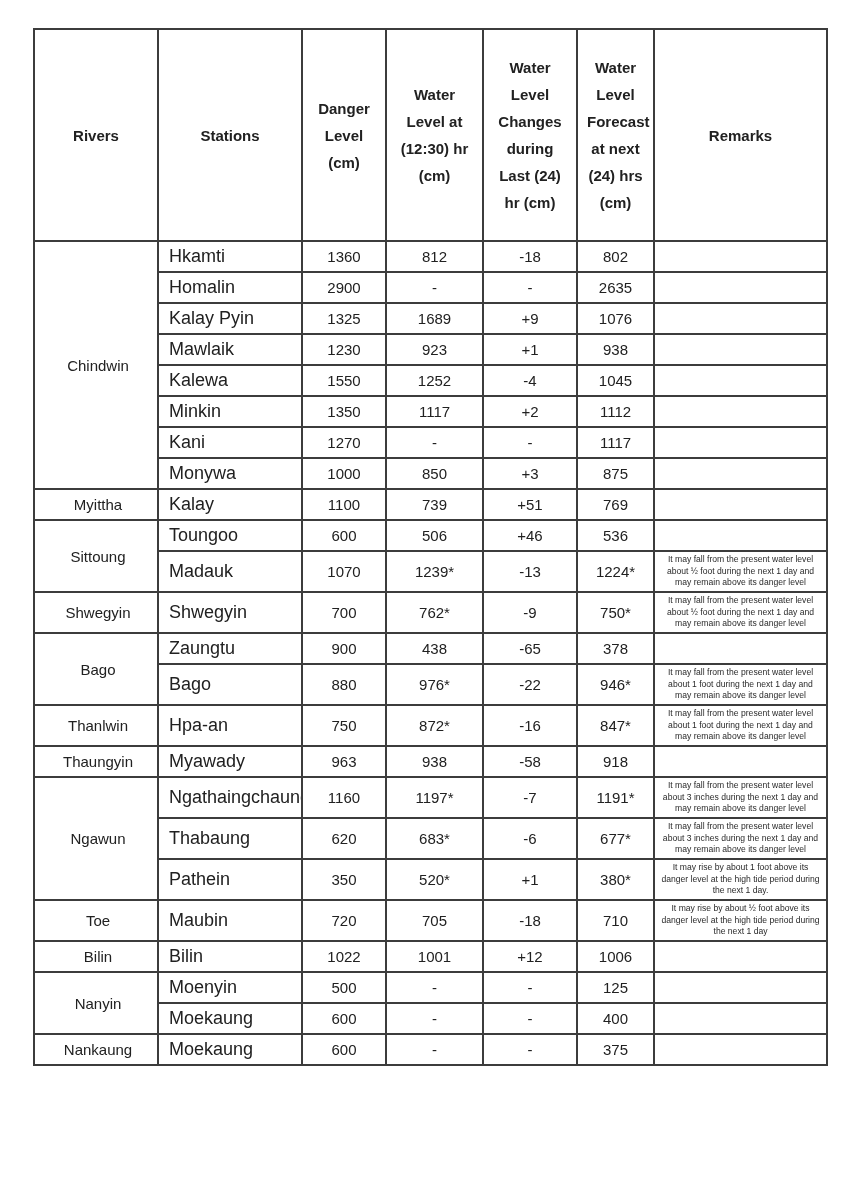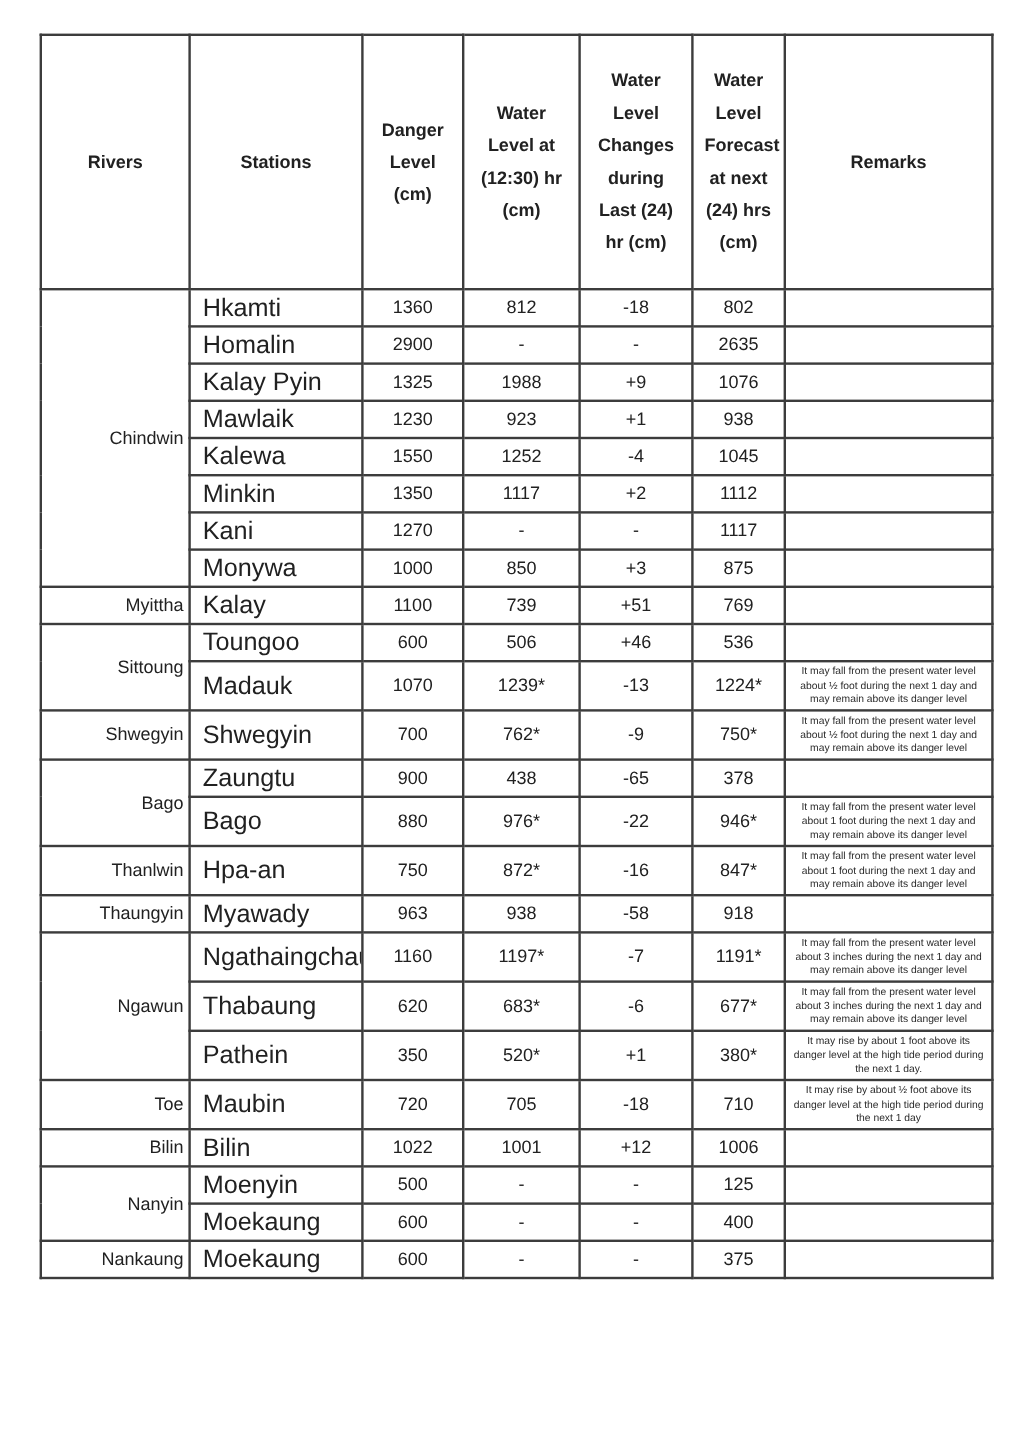"Hkamti" td.station { font-size: 21px -> 18px }
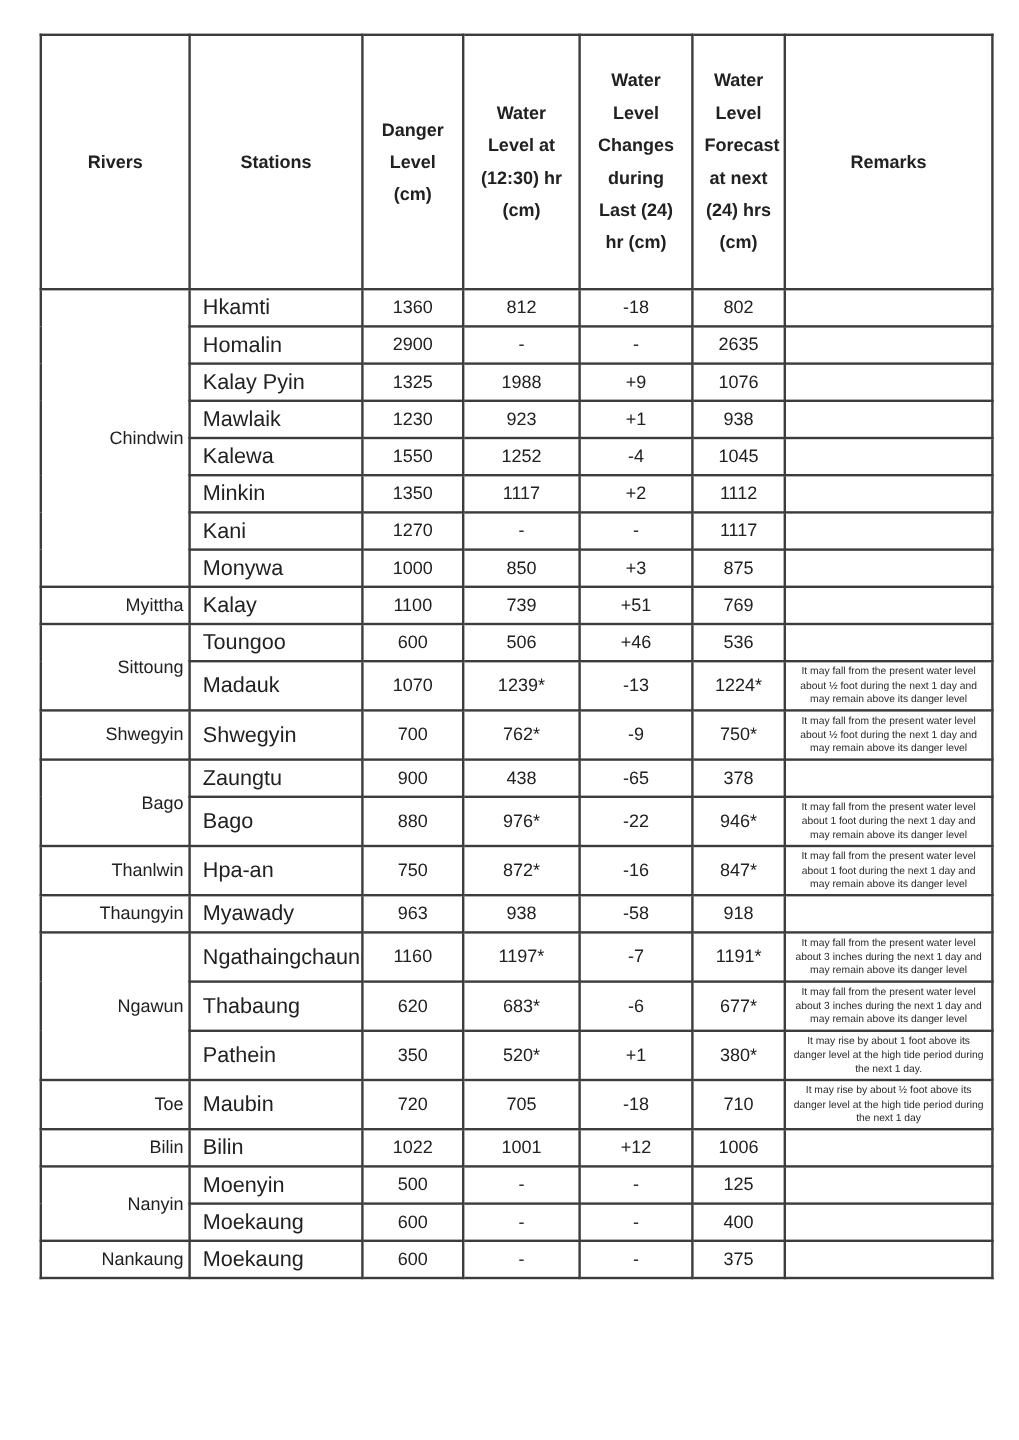"1988" td.num { text: 1988 -> 1689 }
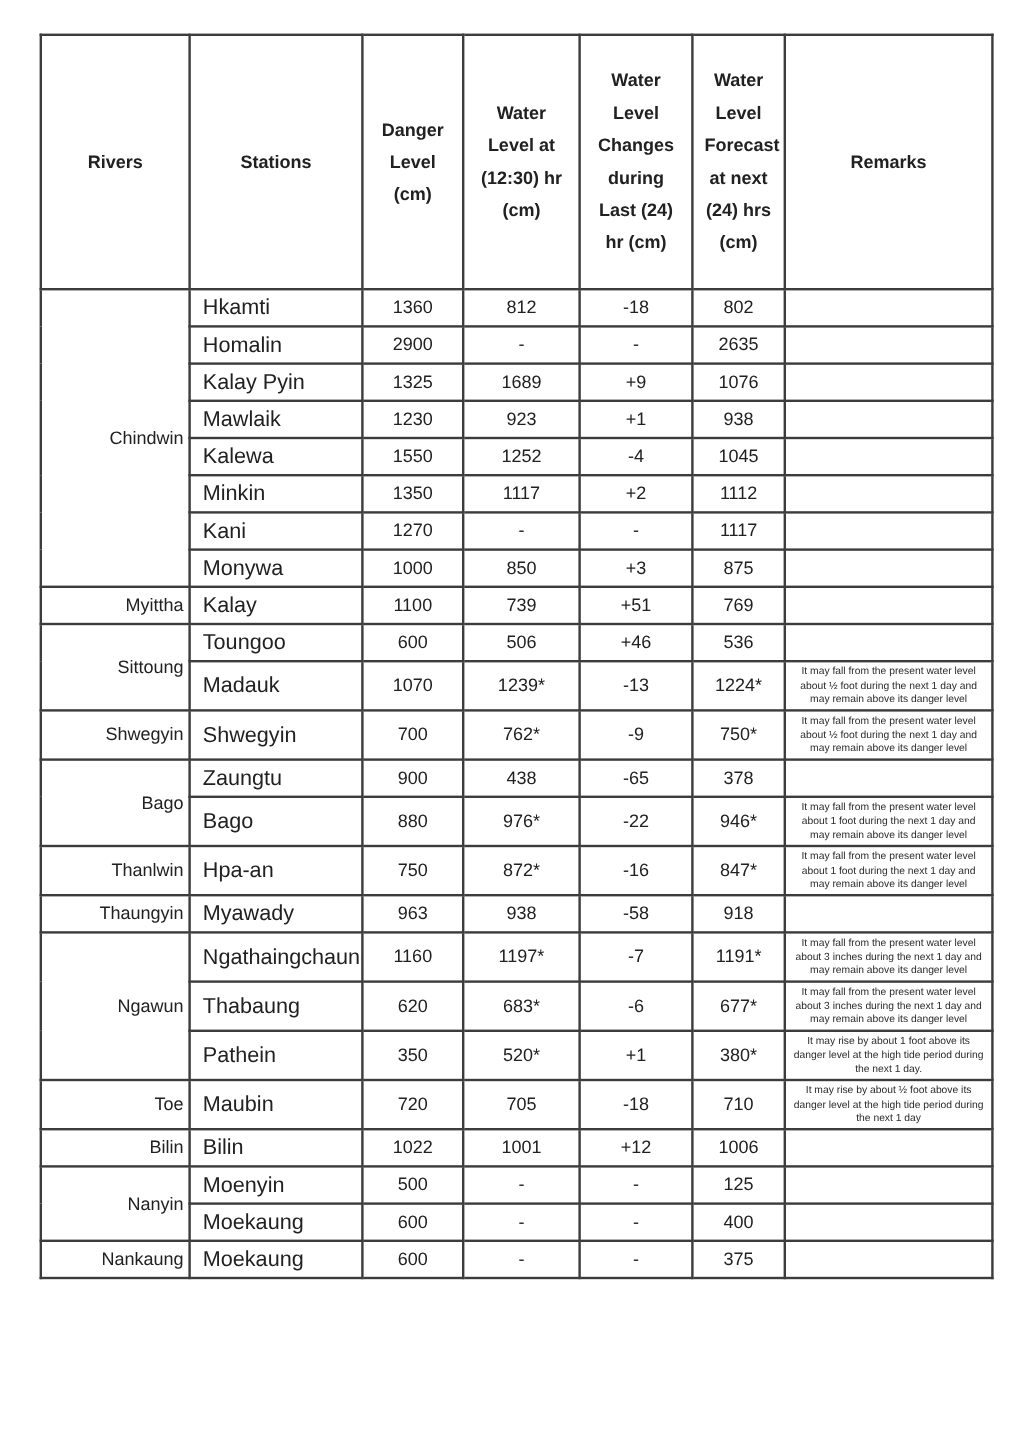"Chindwin" td.river { text-align: right -> center }
